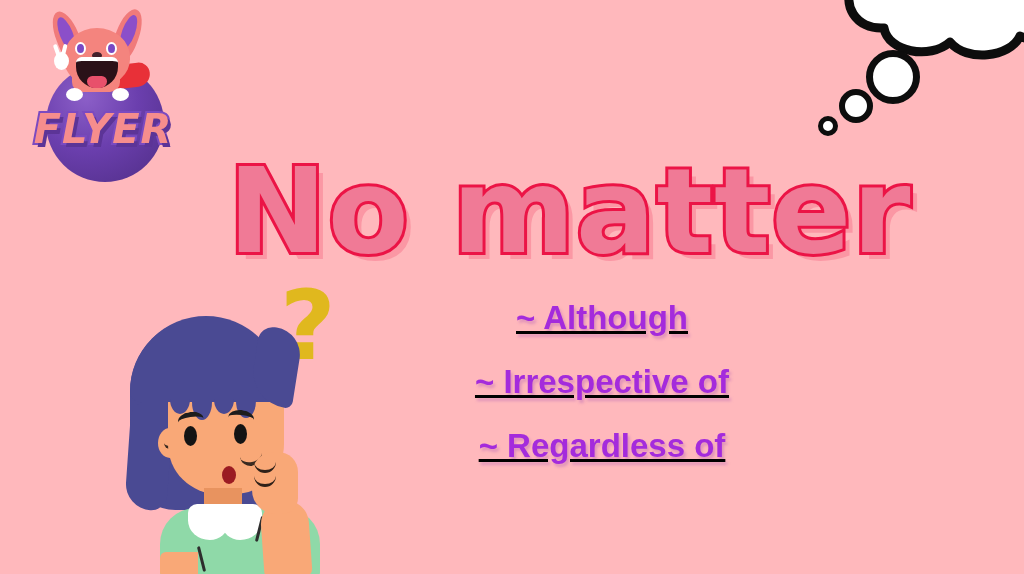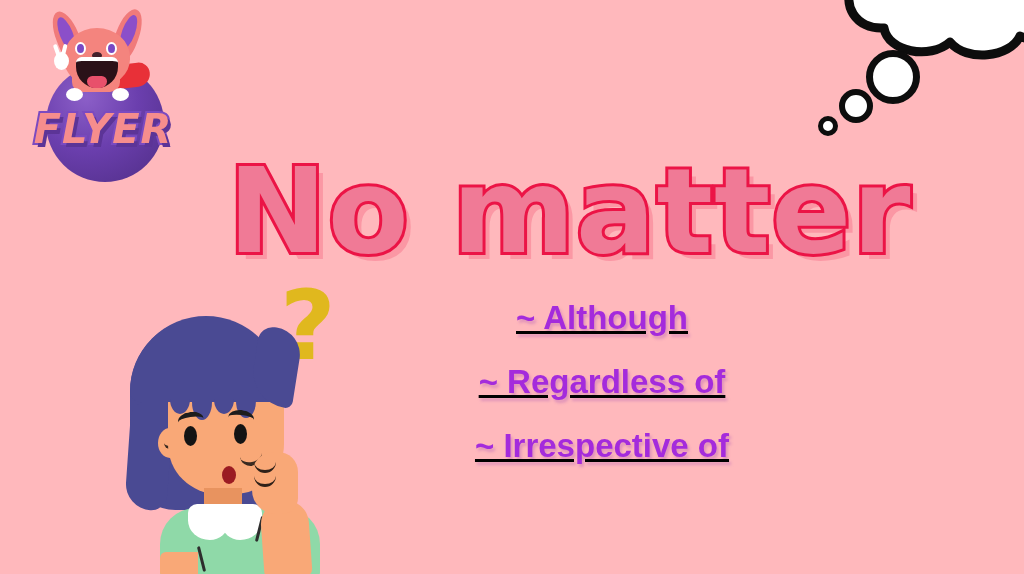"~ Regardless of" div.bullet-line { order: before "~ Irrespective of" -> after "~ Irrespective of" }
